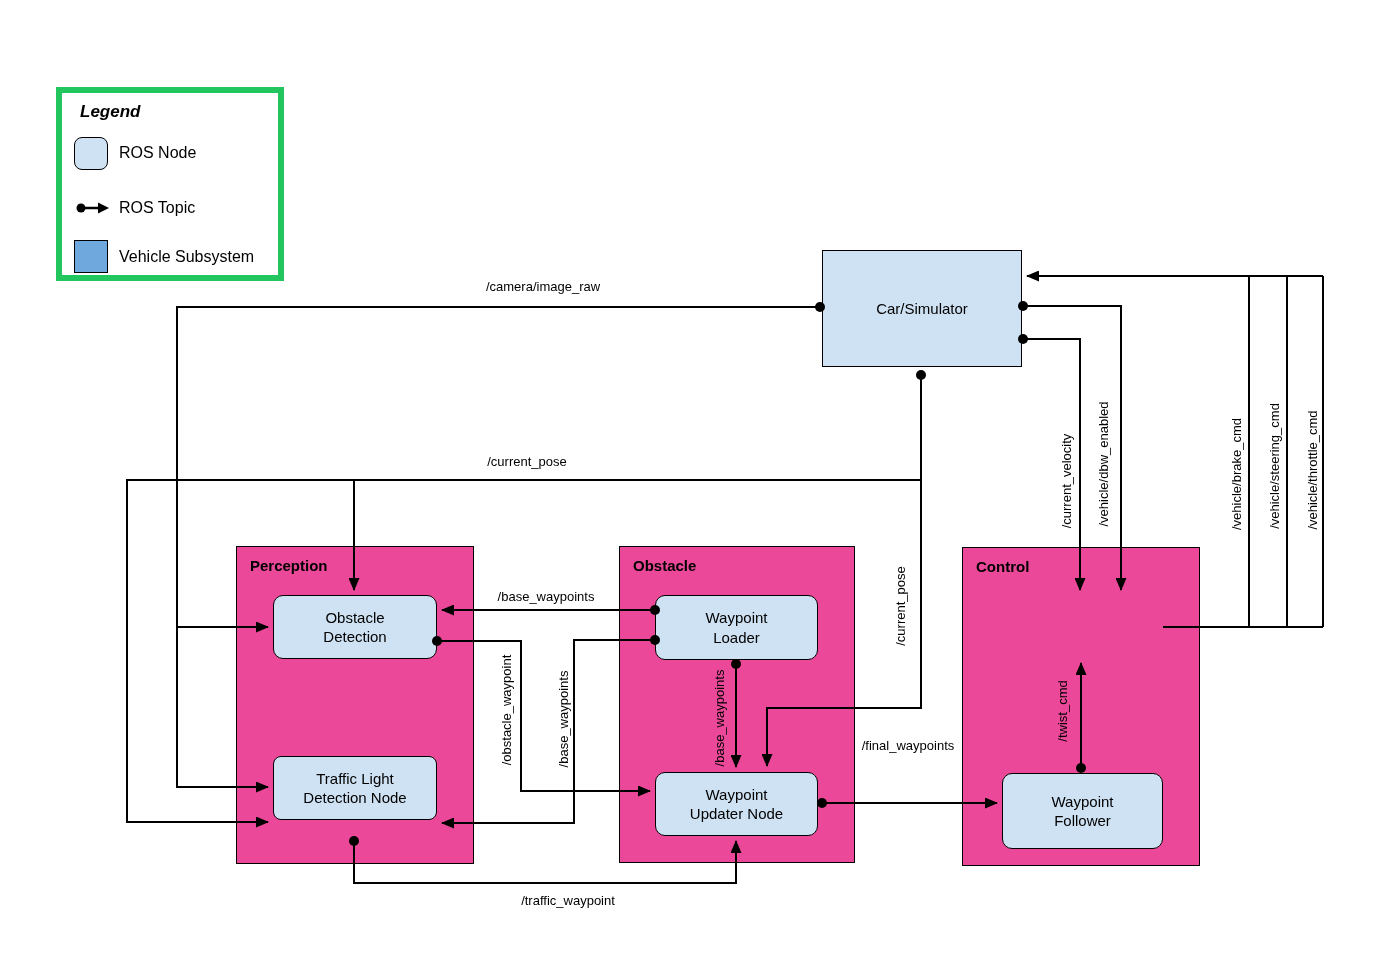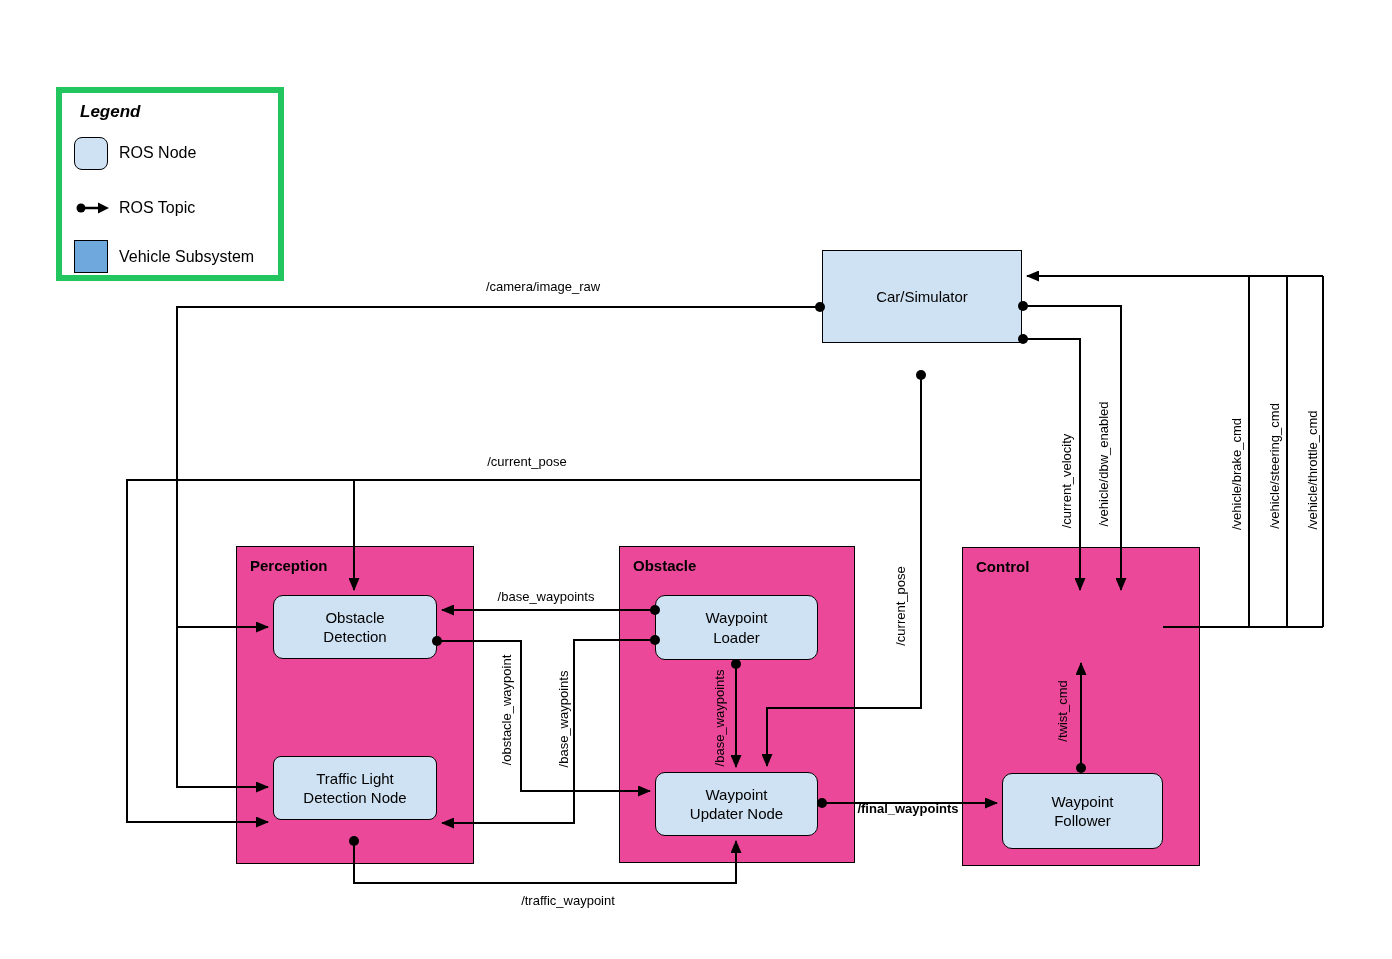"Car/Simulator" div.node { height: 93px -> 117px }
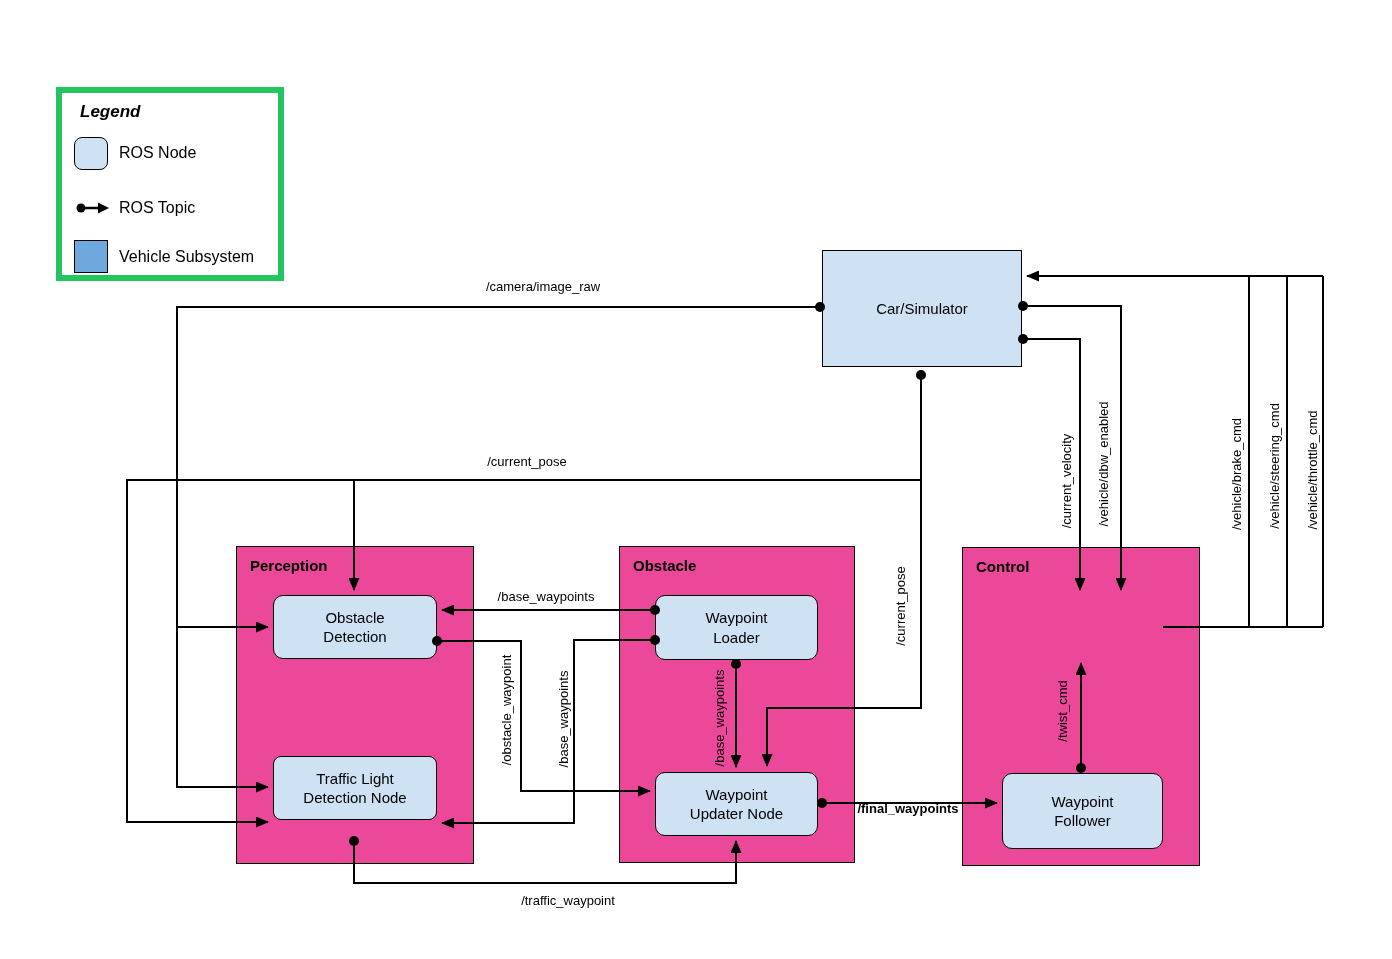"/final_waypoints" div.tlabel { font-weight: bold -> none; top: 808px -> 745px }
